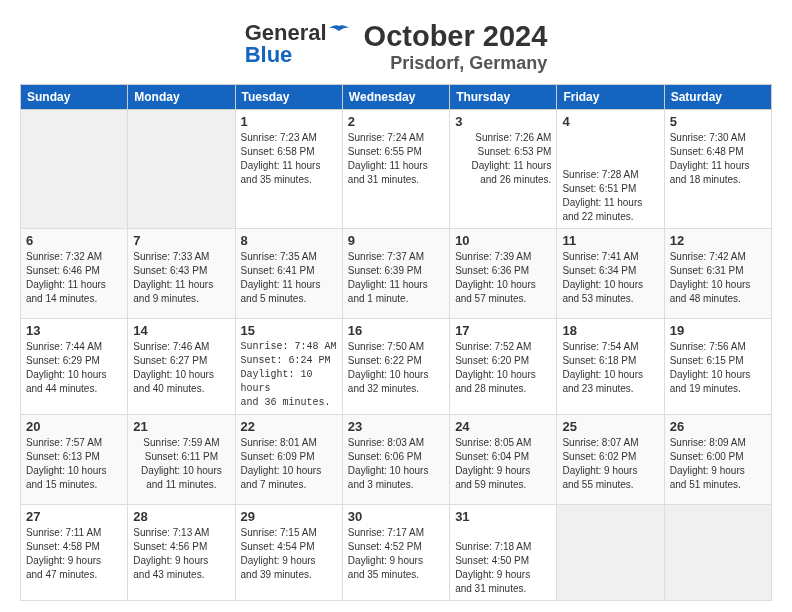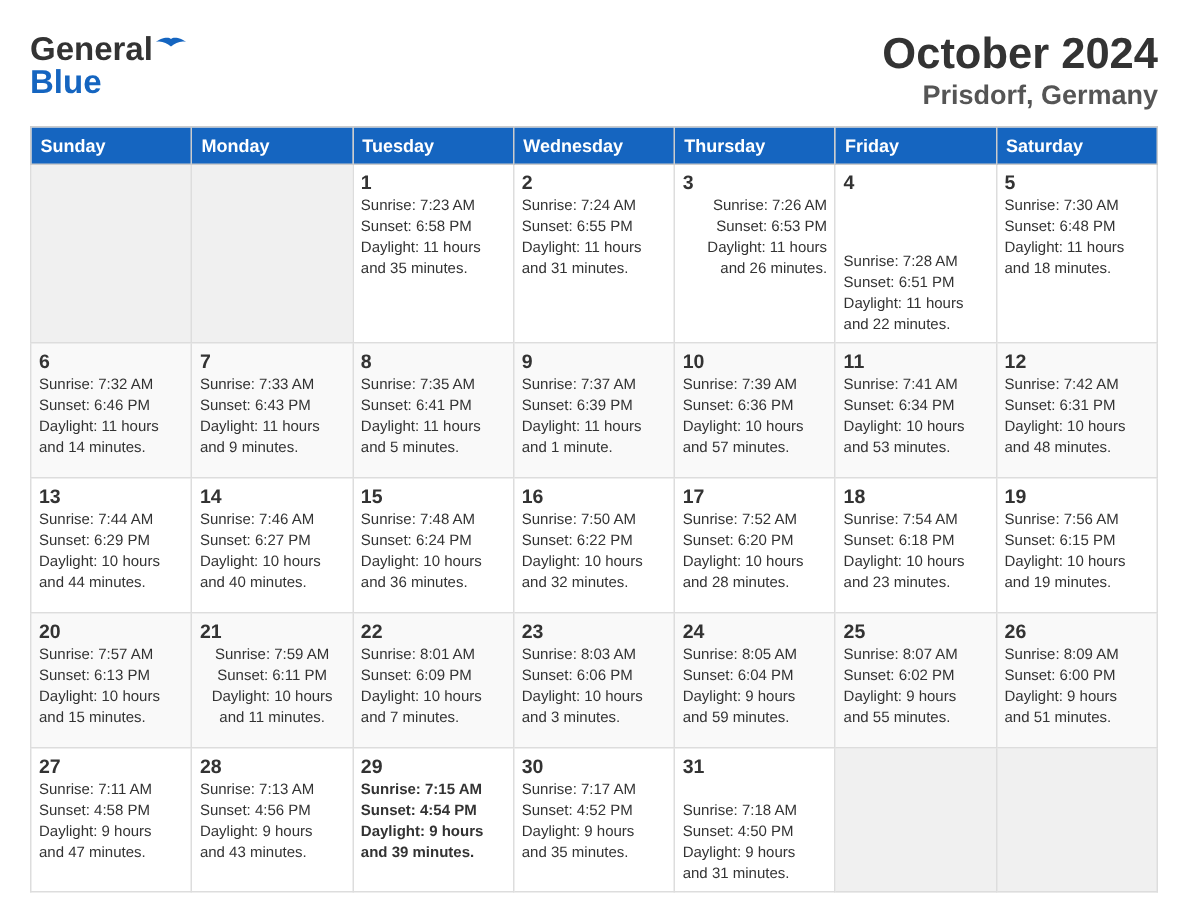"General" .header { justify-content: space-between -> center }
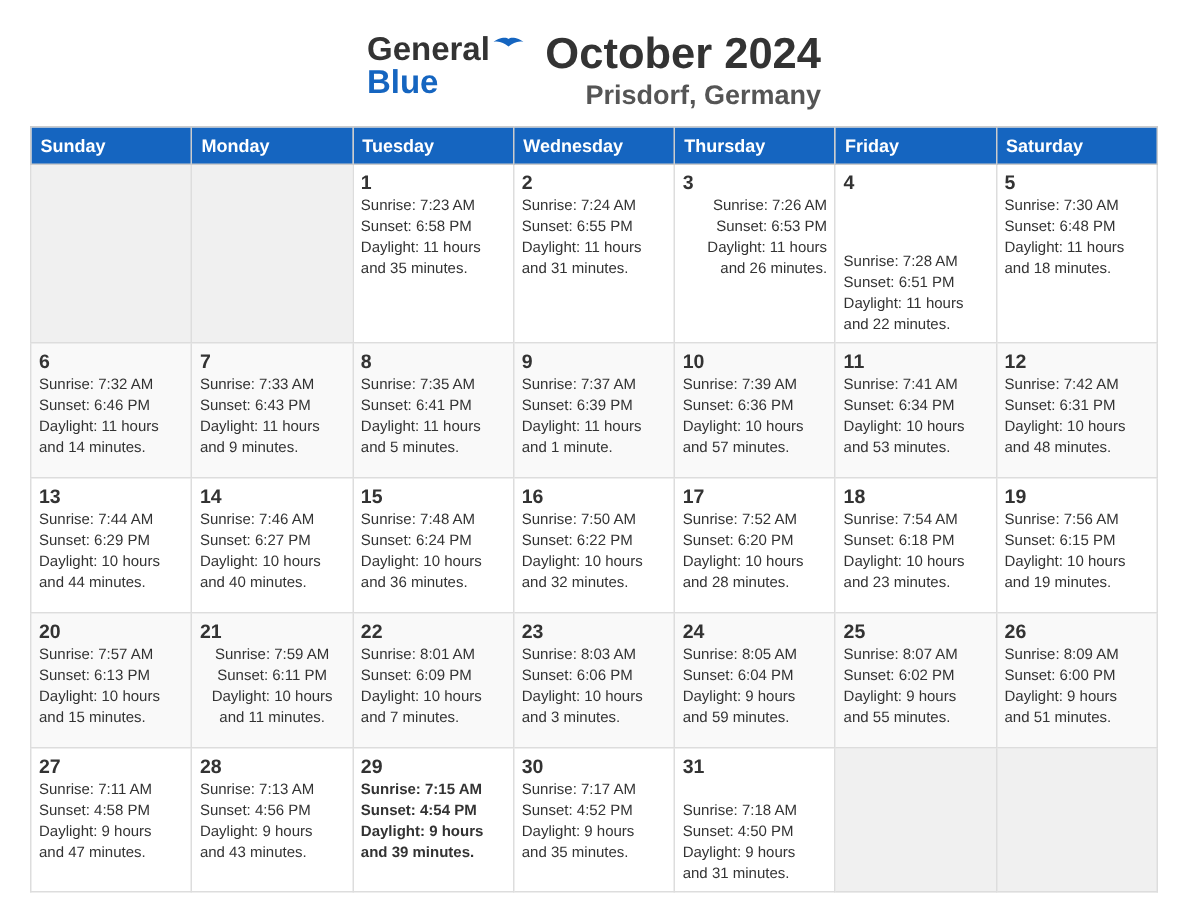"Sunrise: 7:48 AM" div.cell-content { font-family: none -> Liberation Mono, monospace }
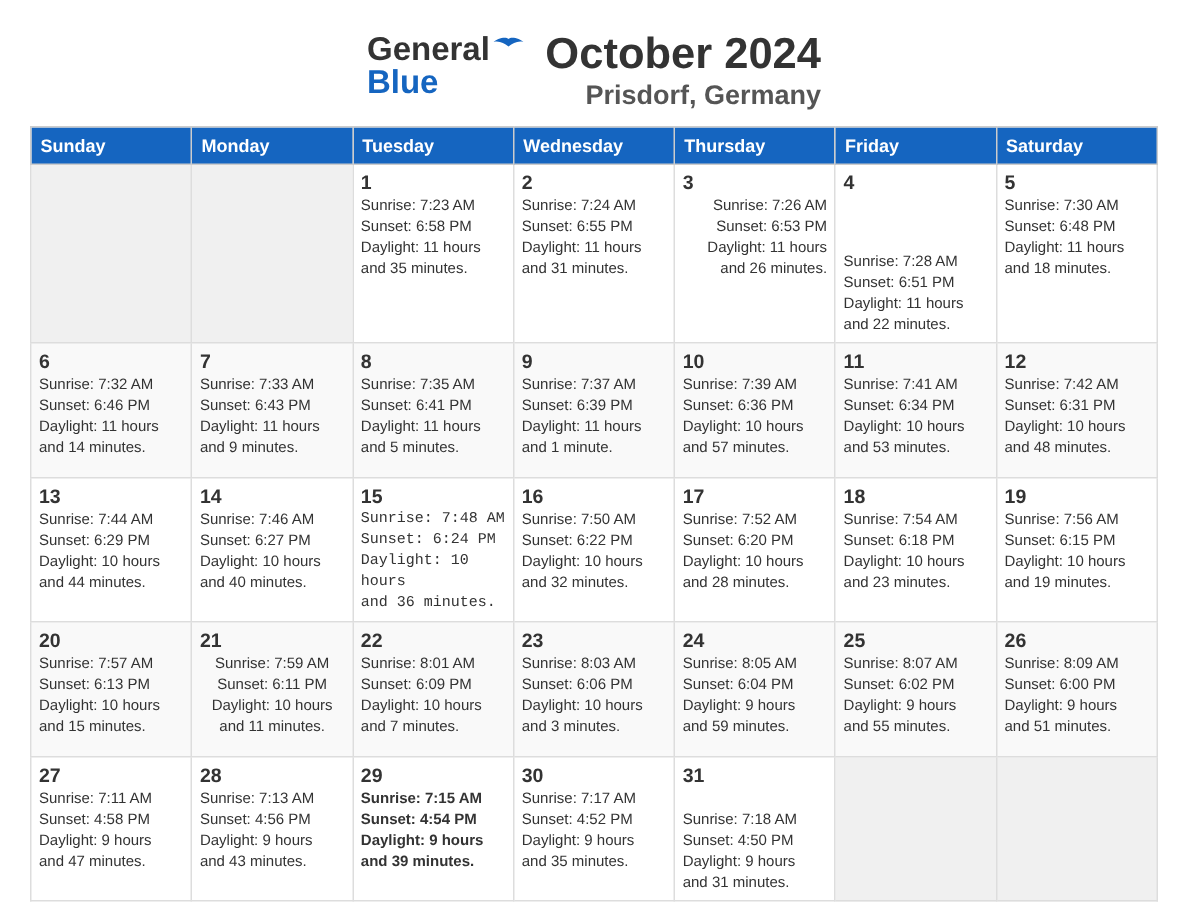"Sunrise: 7:15 AM" div.cell-content { font-weight: bold -> none }
